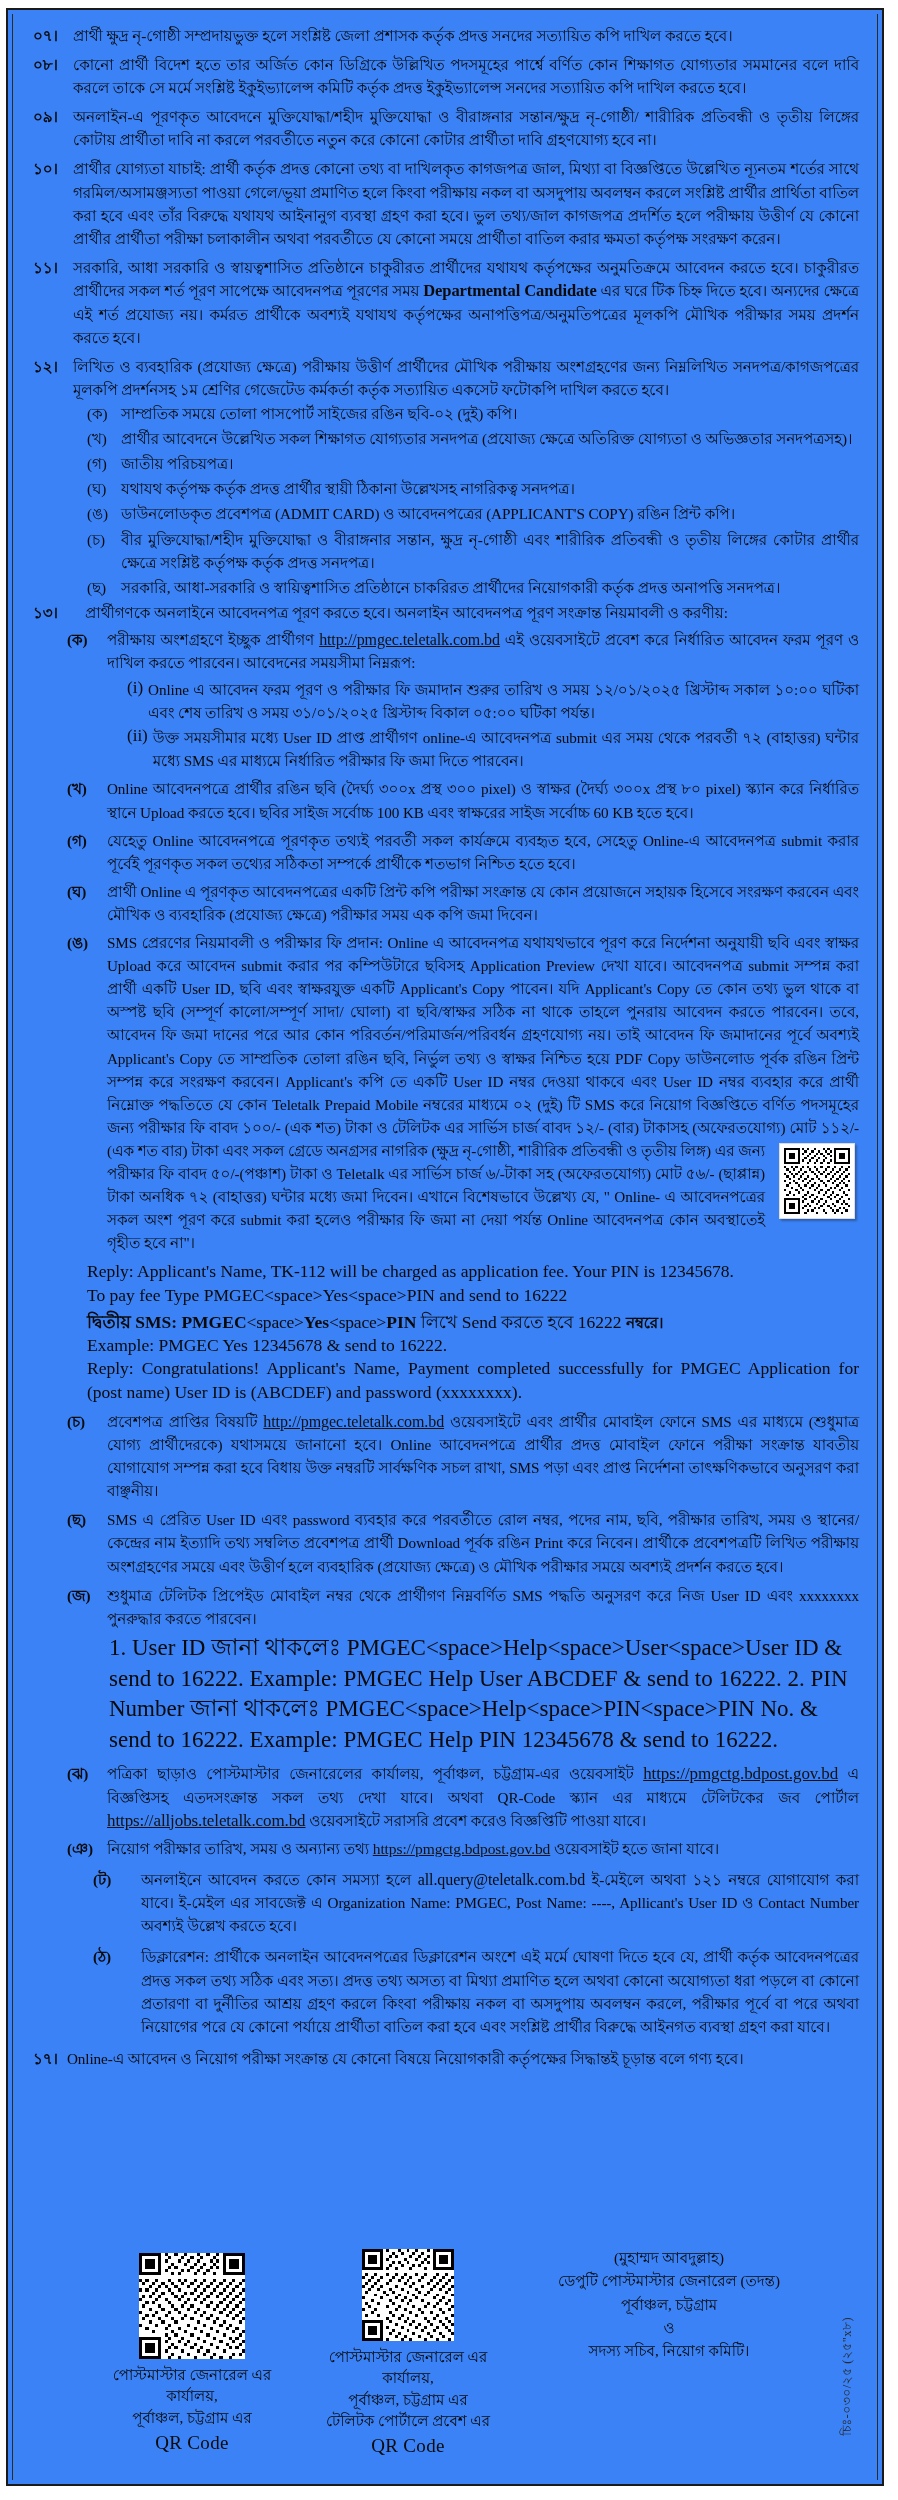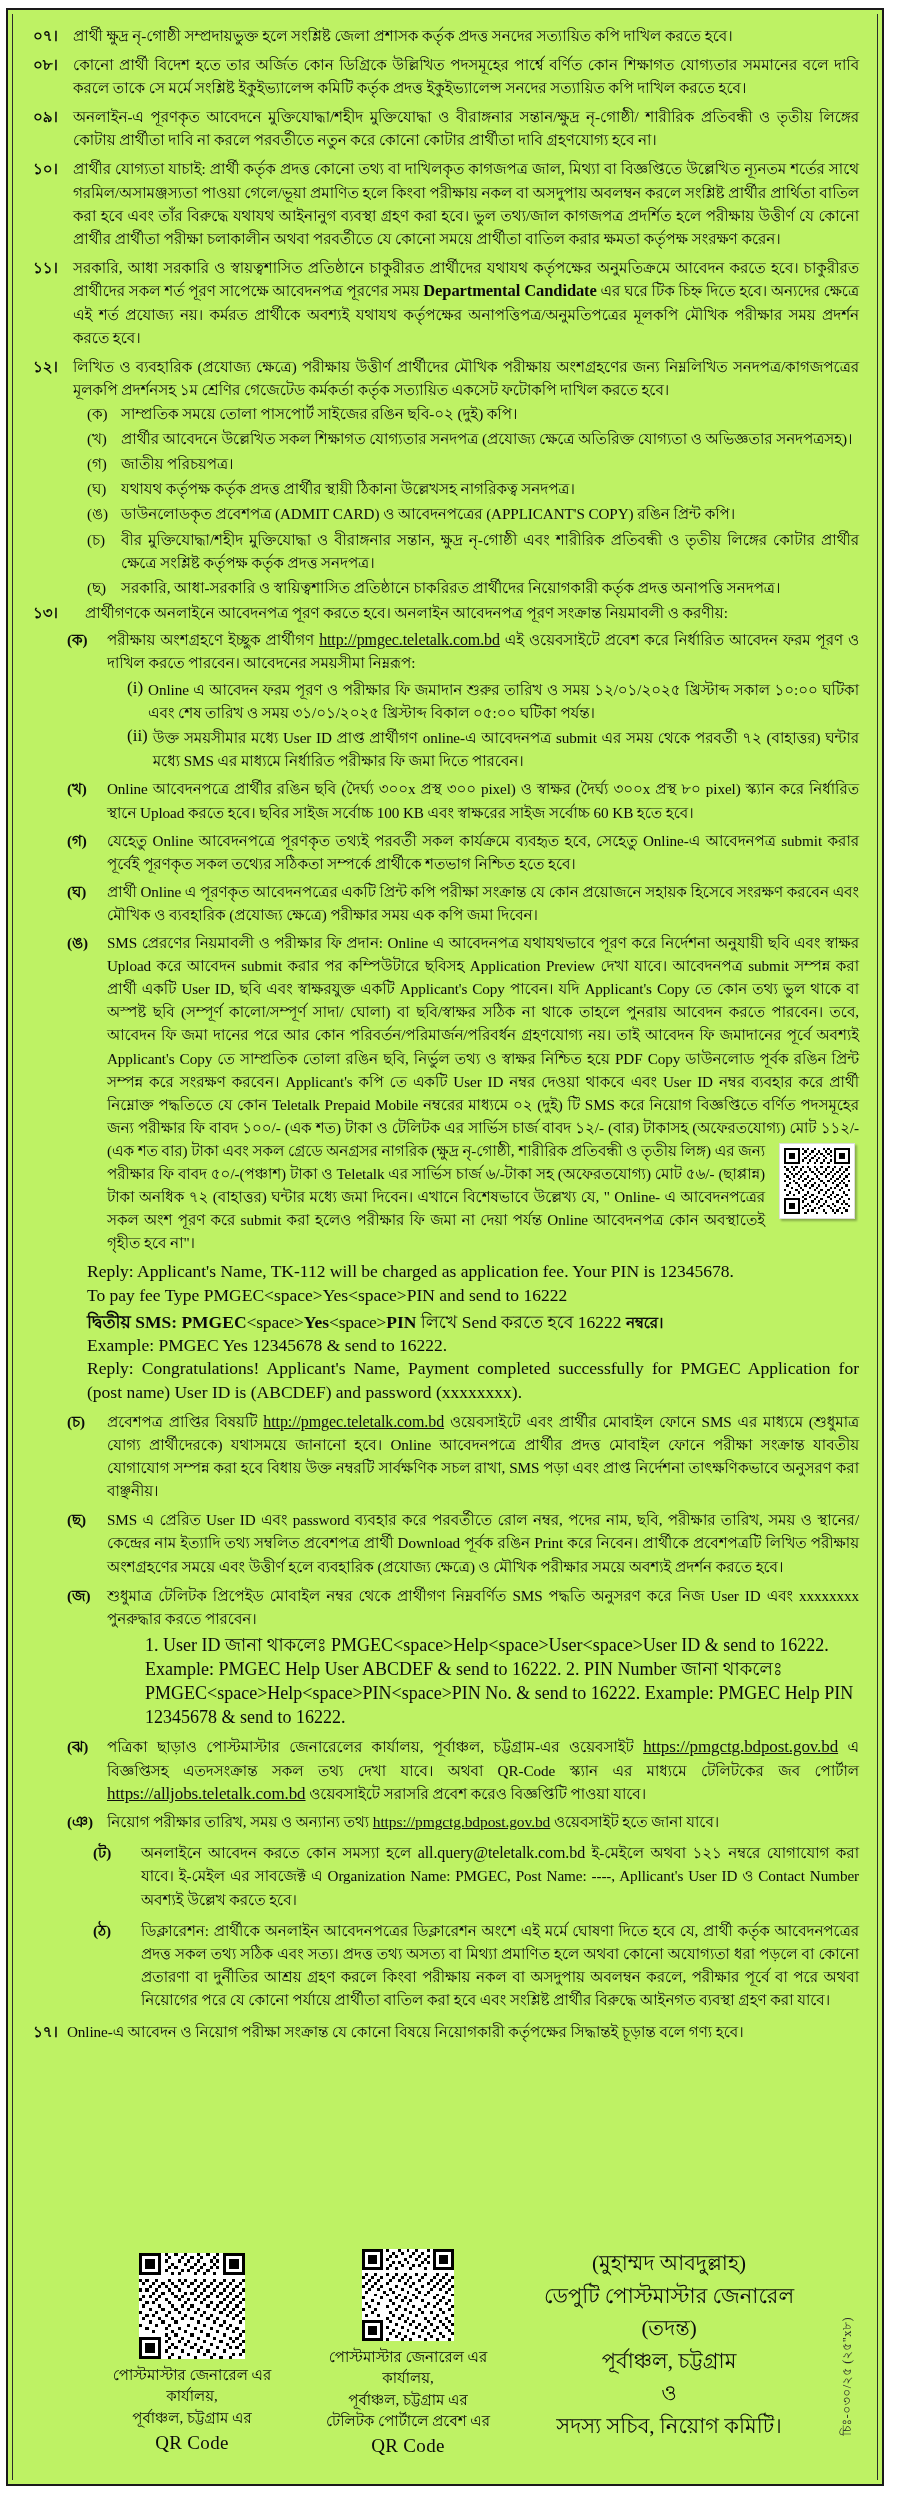"০৭।" .page { background: #bef264 -> #3b82f6 }
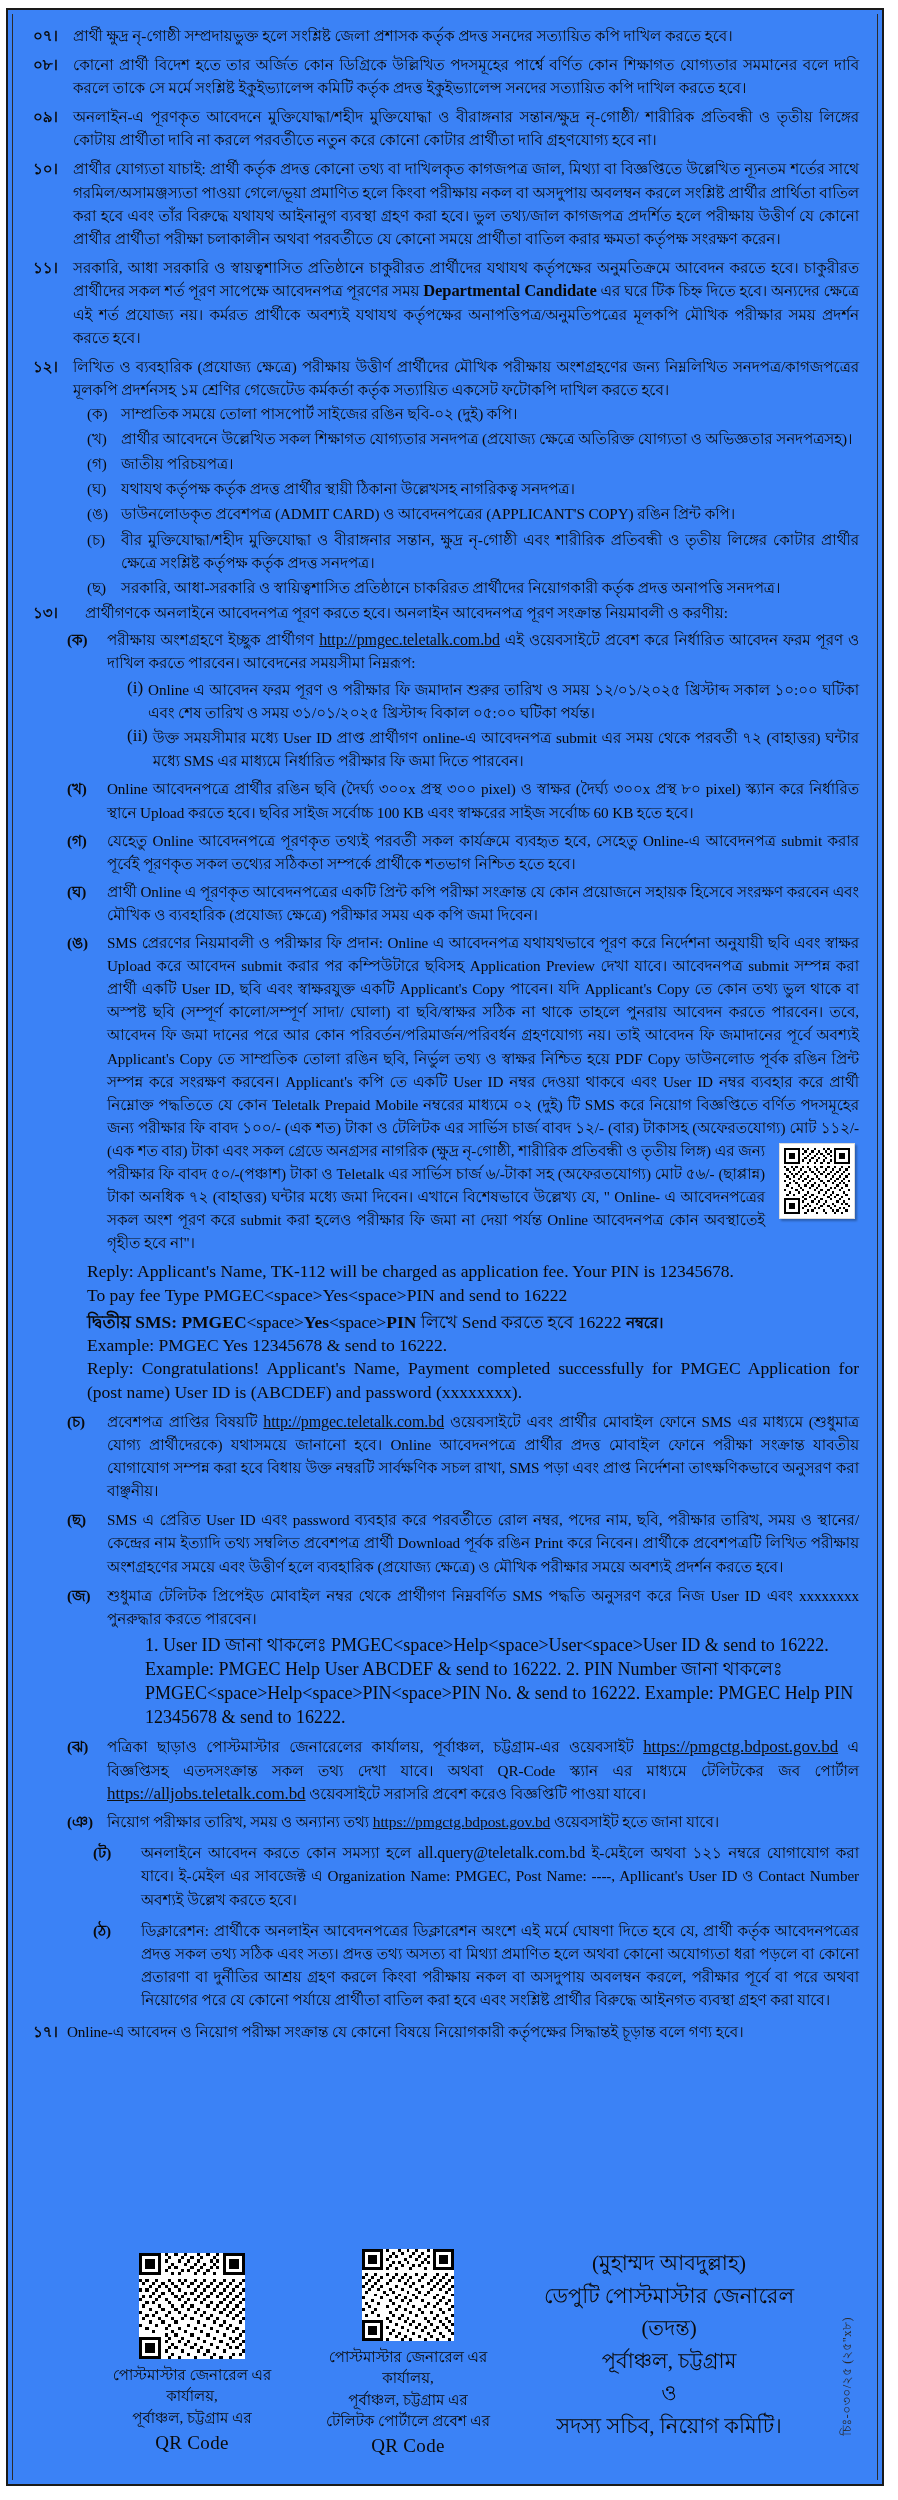"1. User ID জানা থাকলেঃ" .help-block { font-size: 18px -> 23px; margin-left: 112px -> 76px }
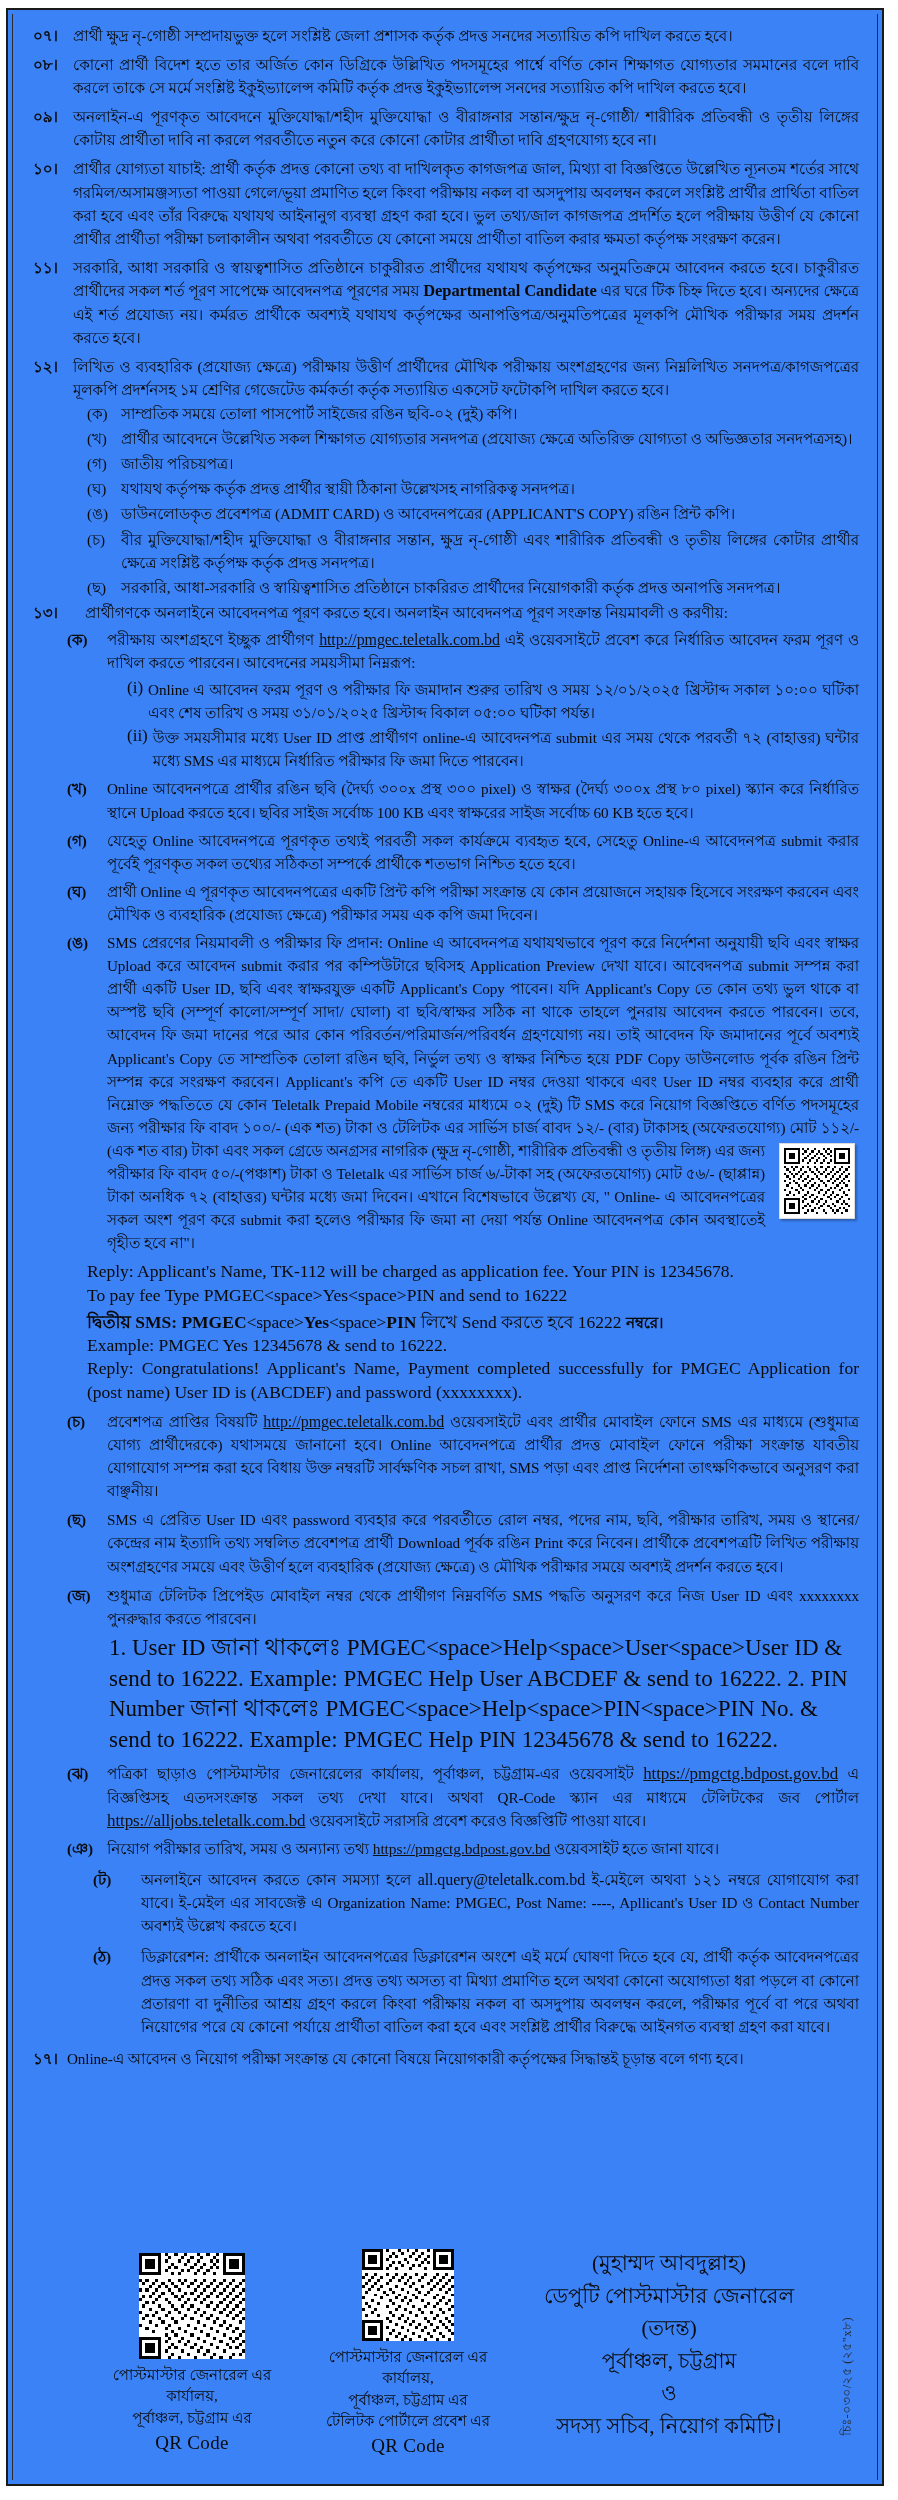"(মুহাম্মদ আবদুল্লাহ)" .sig-name { font-size: 21px -> 15px }
